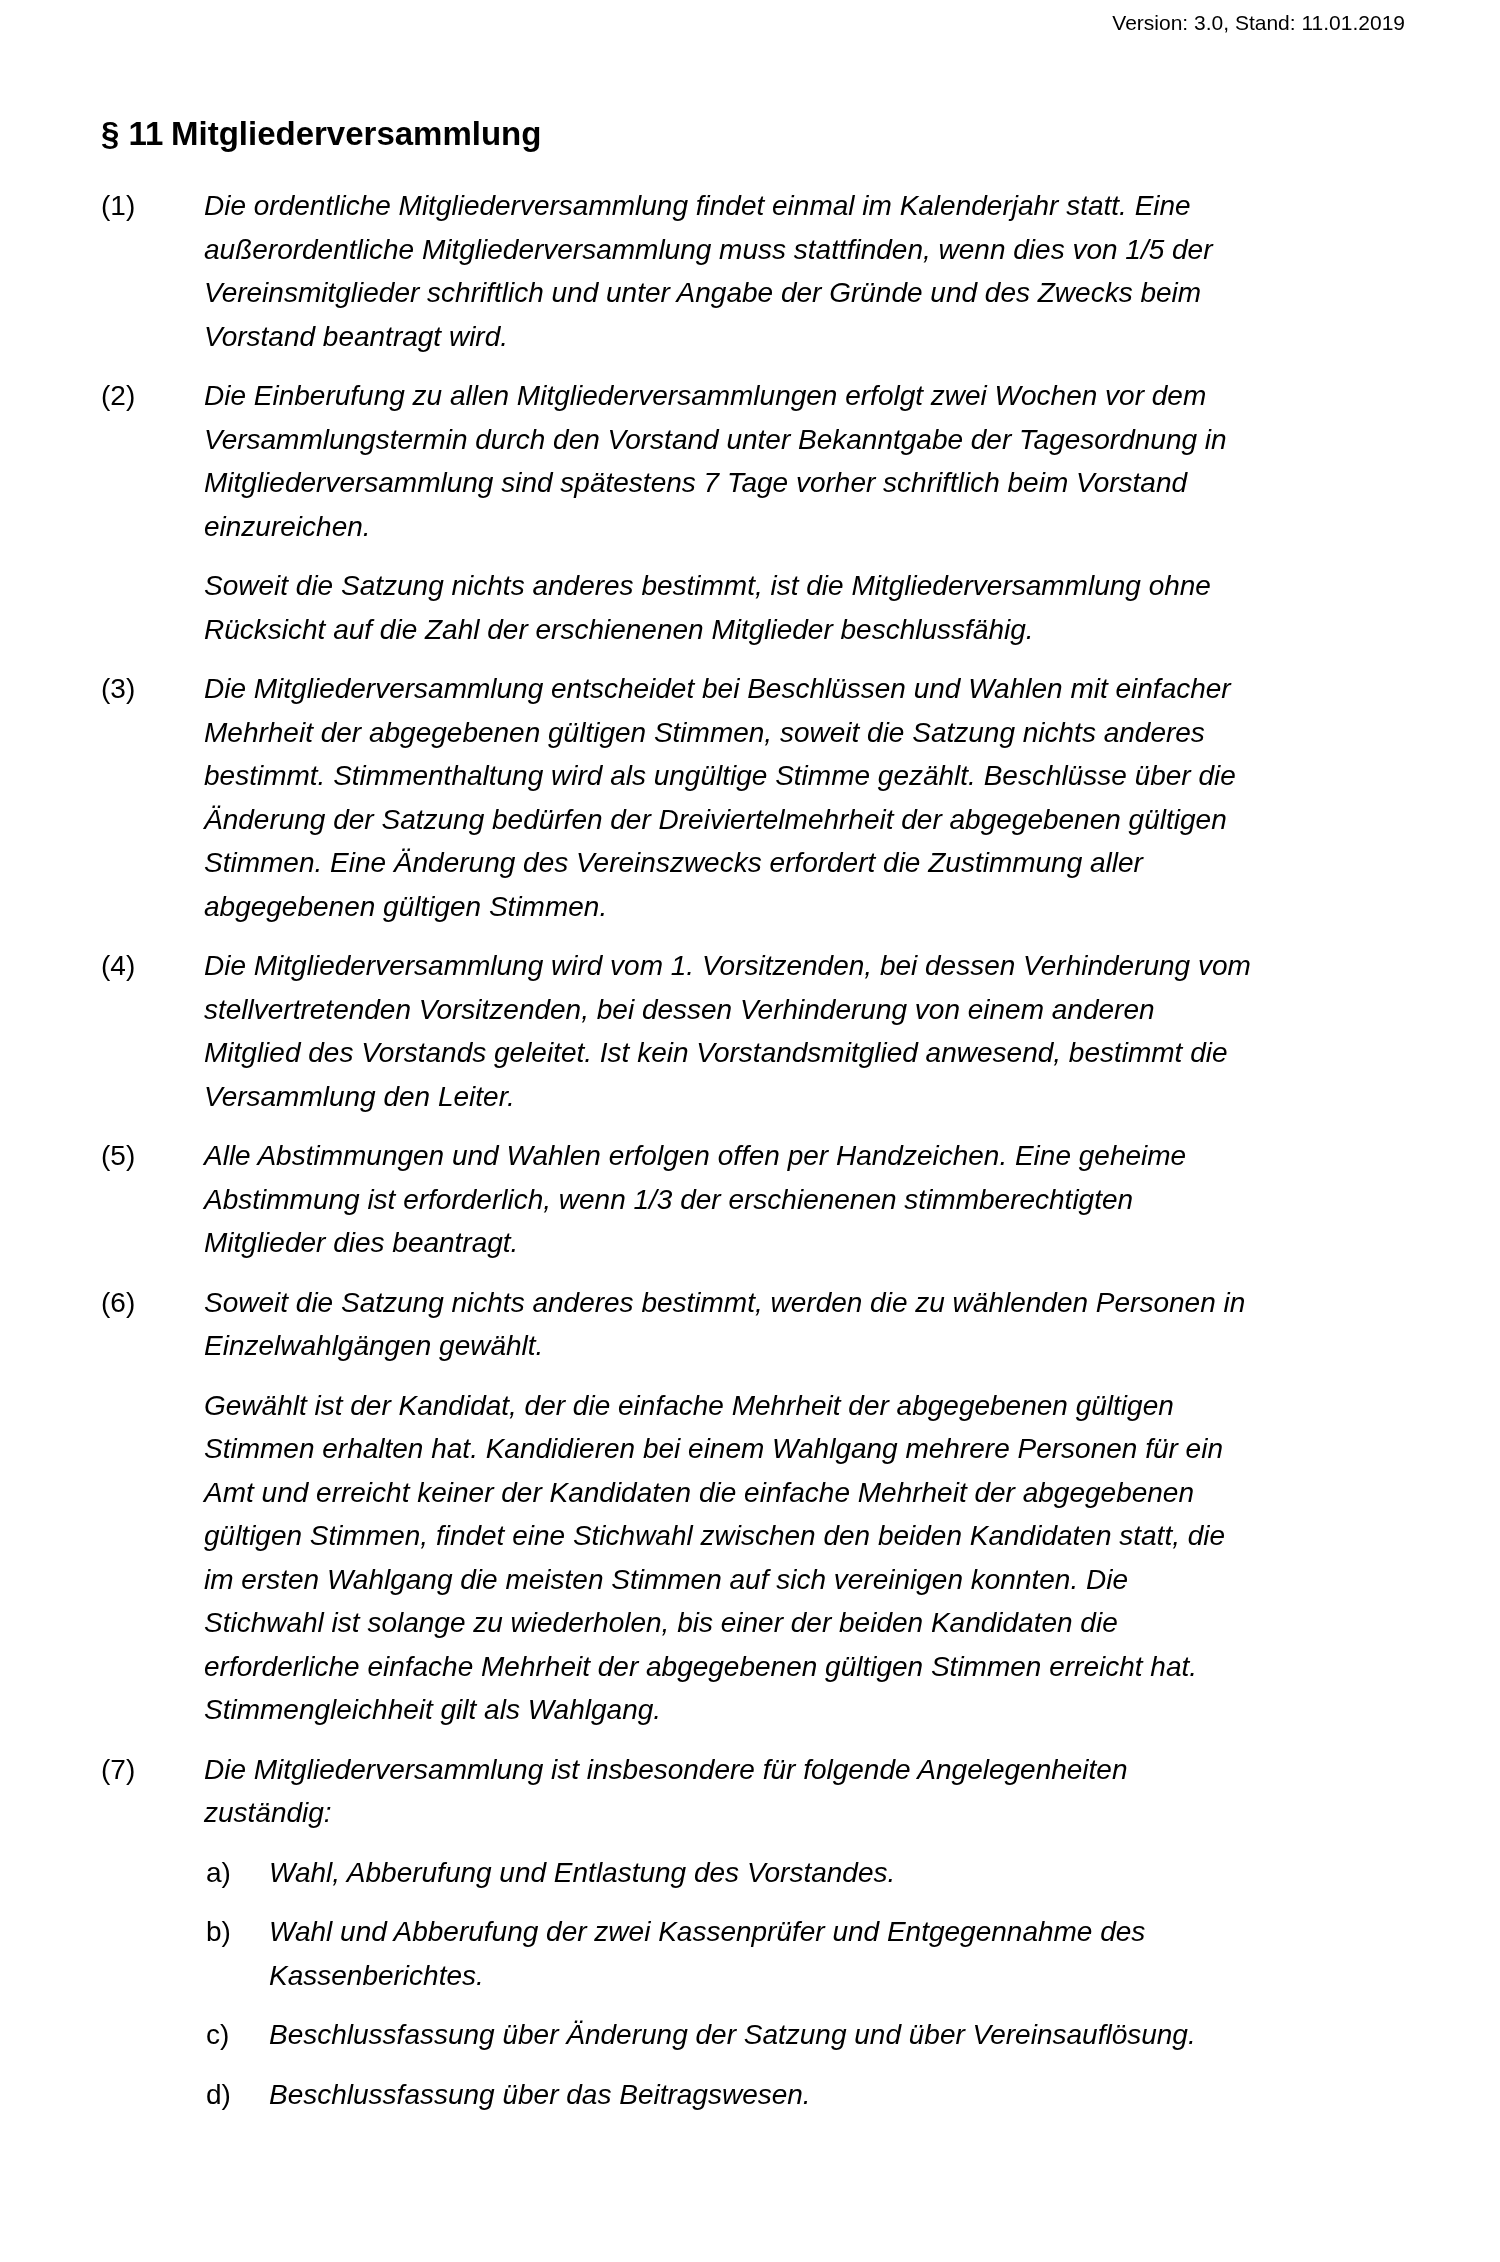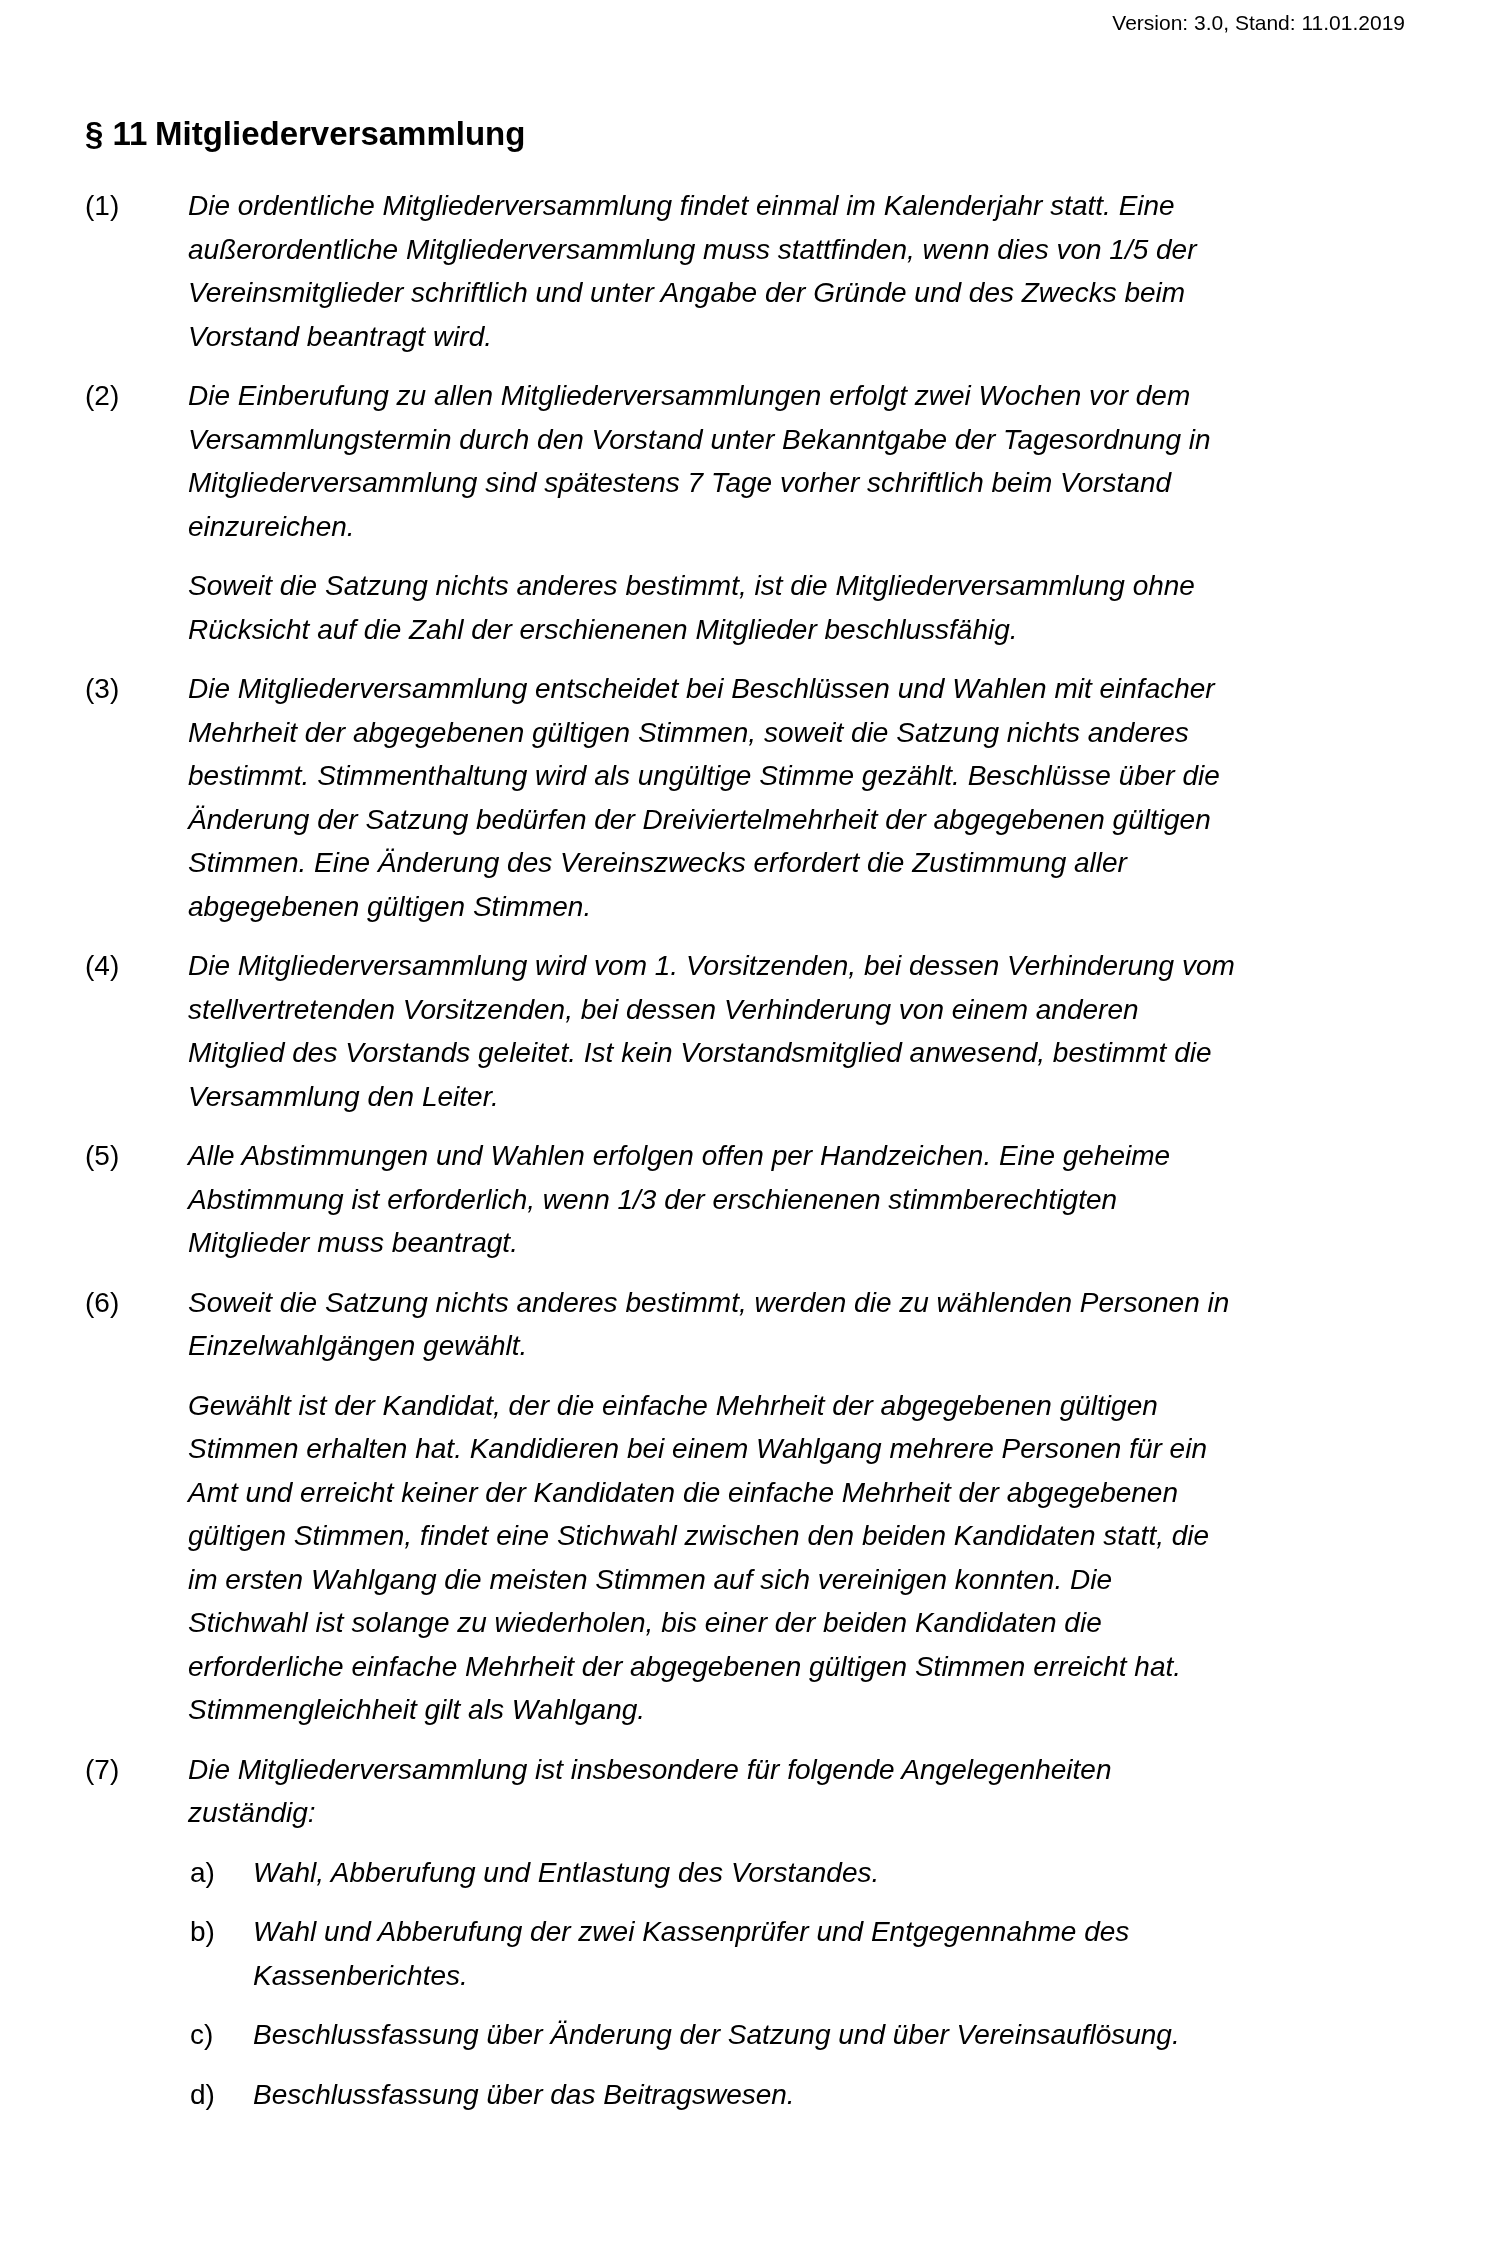"§ 11" .doc { left: 0 -> 16px }
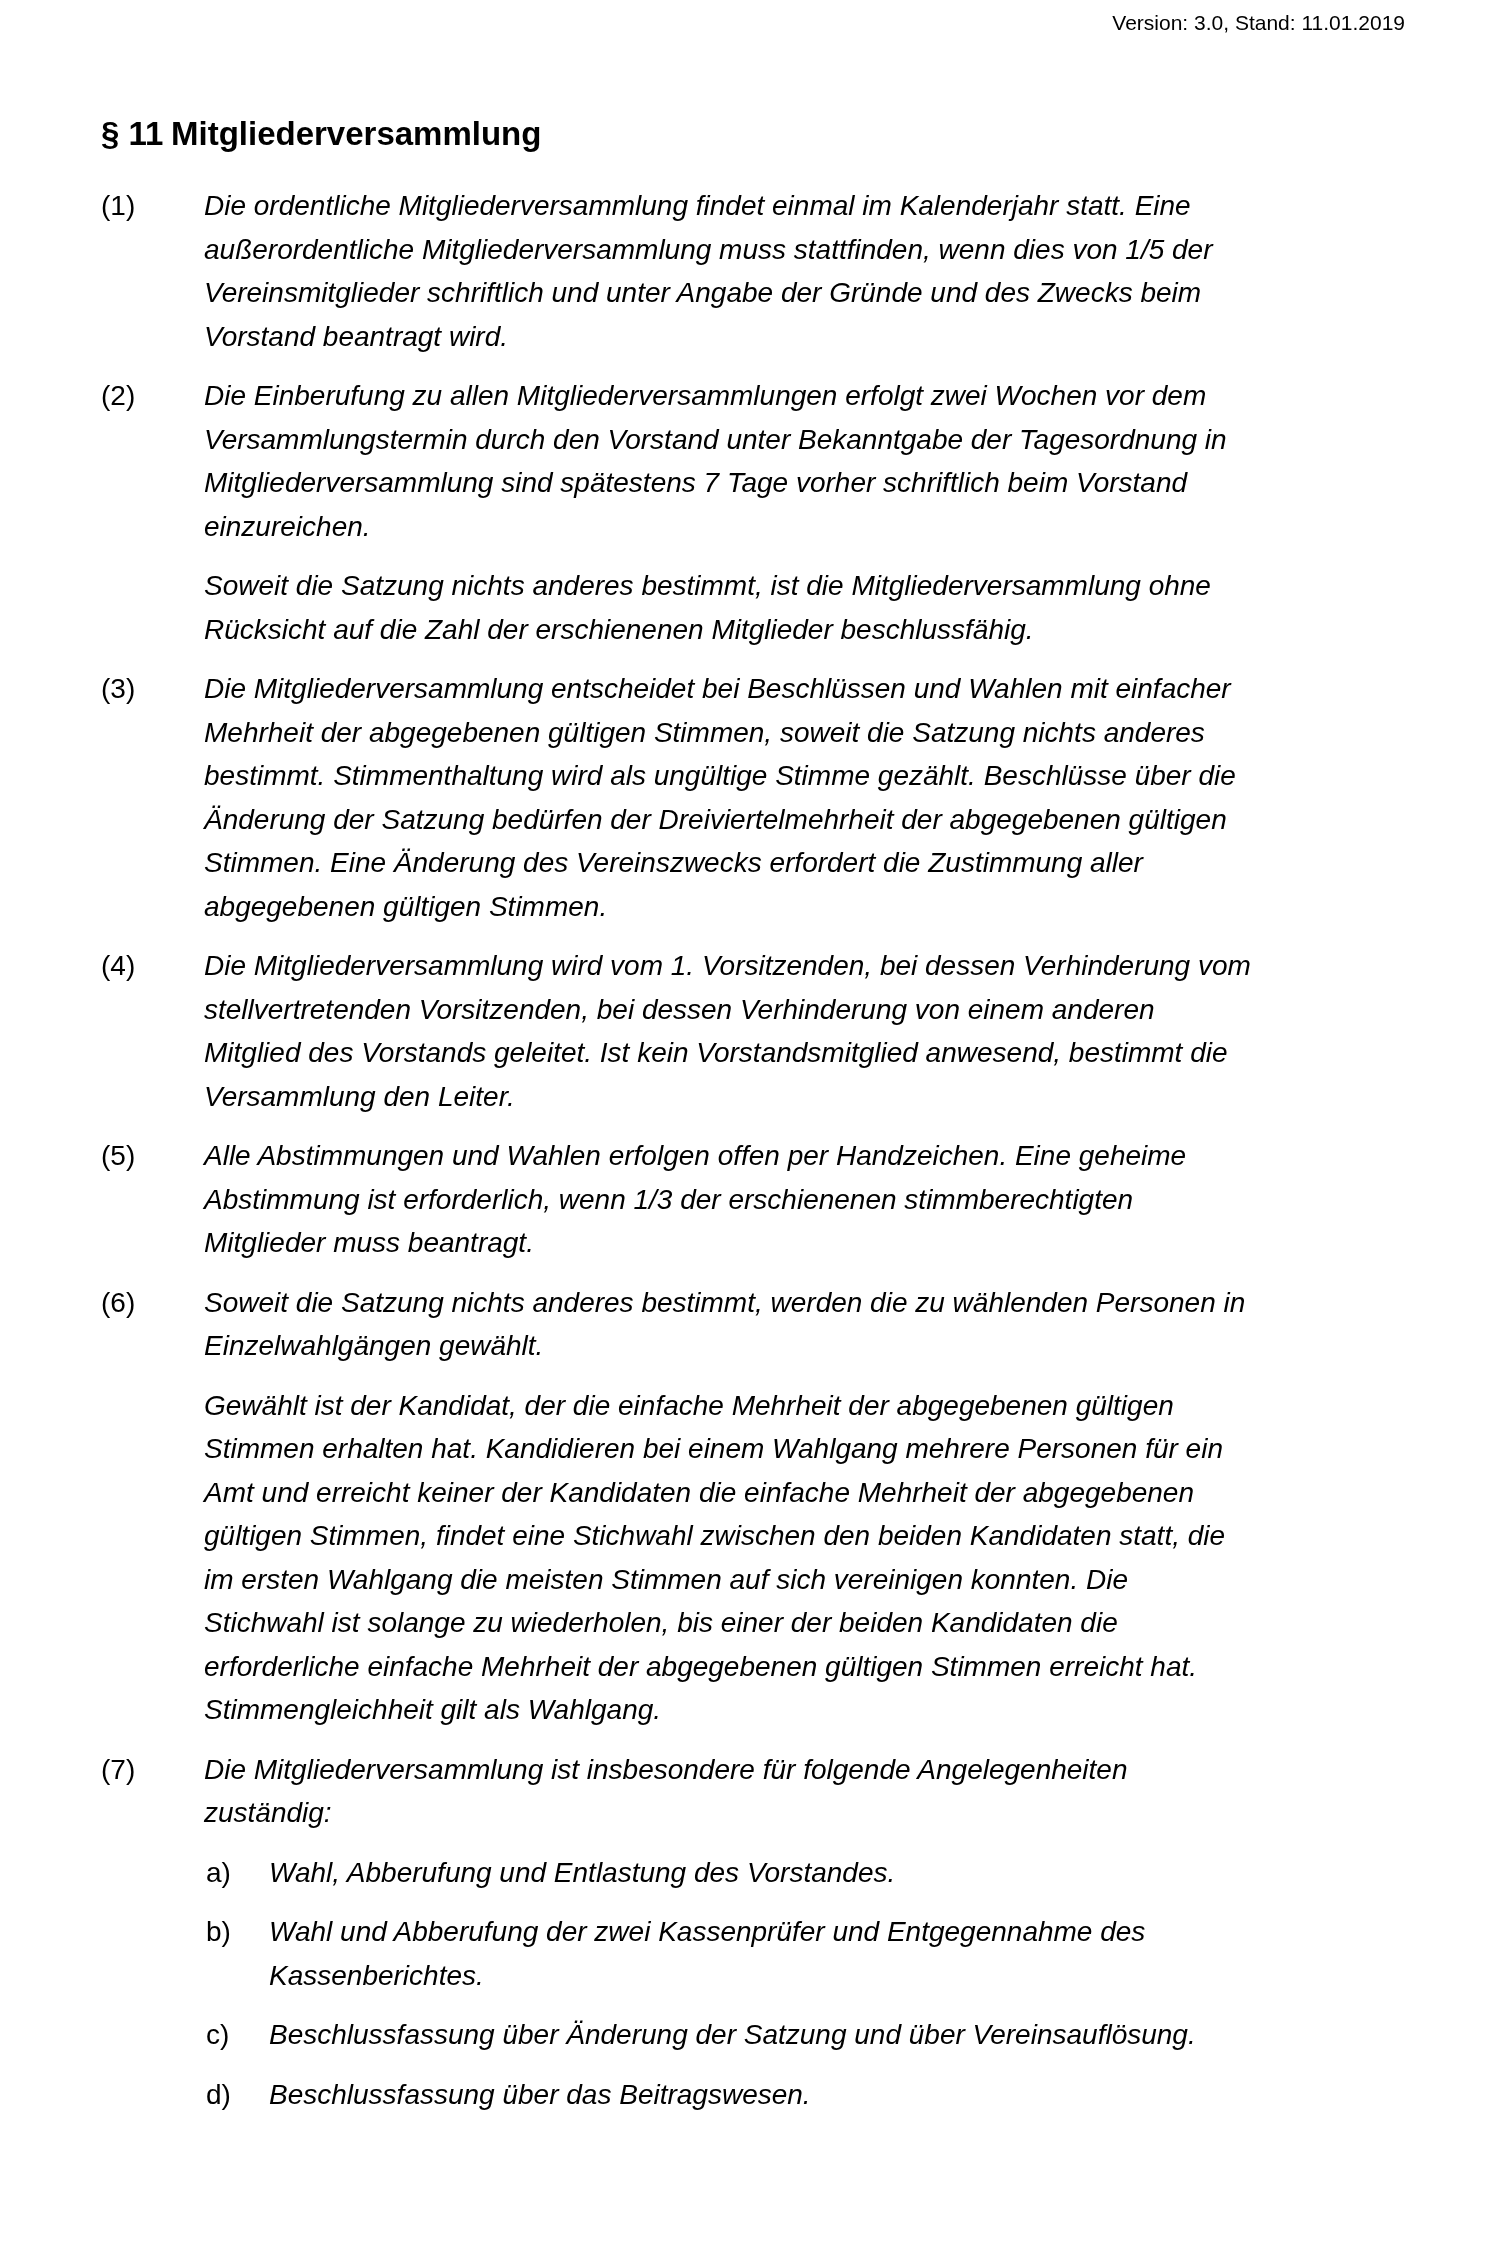"Mitglieder muss beantragt." div.line { text: muss -> dies }
